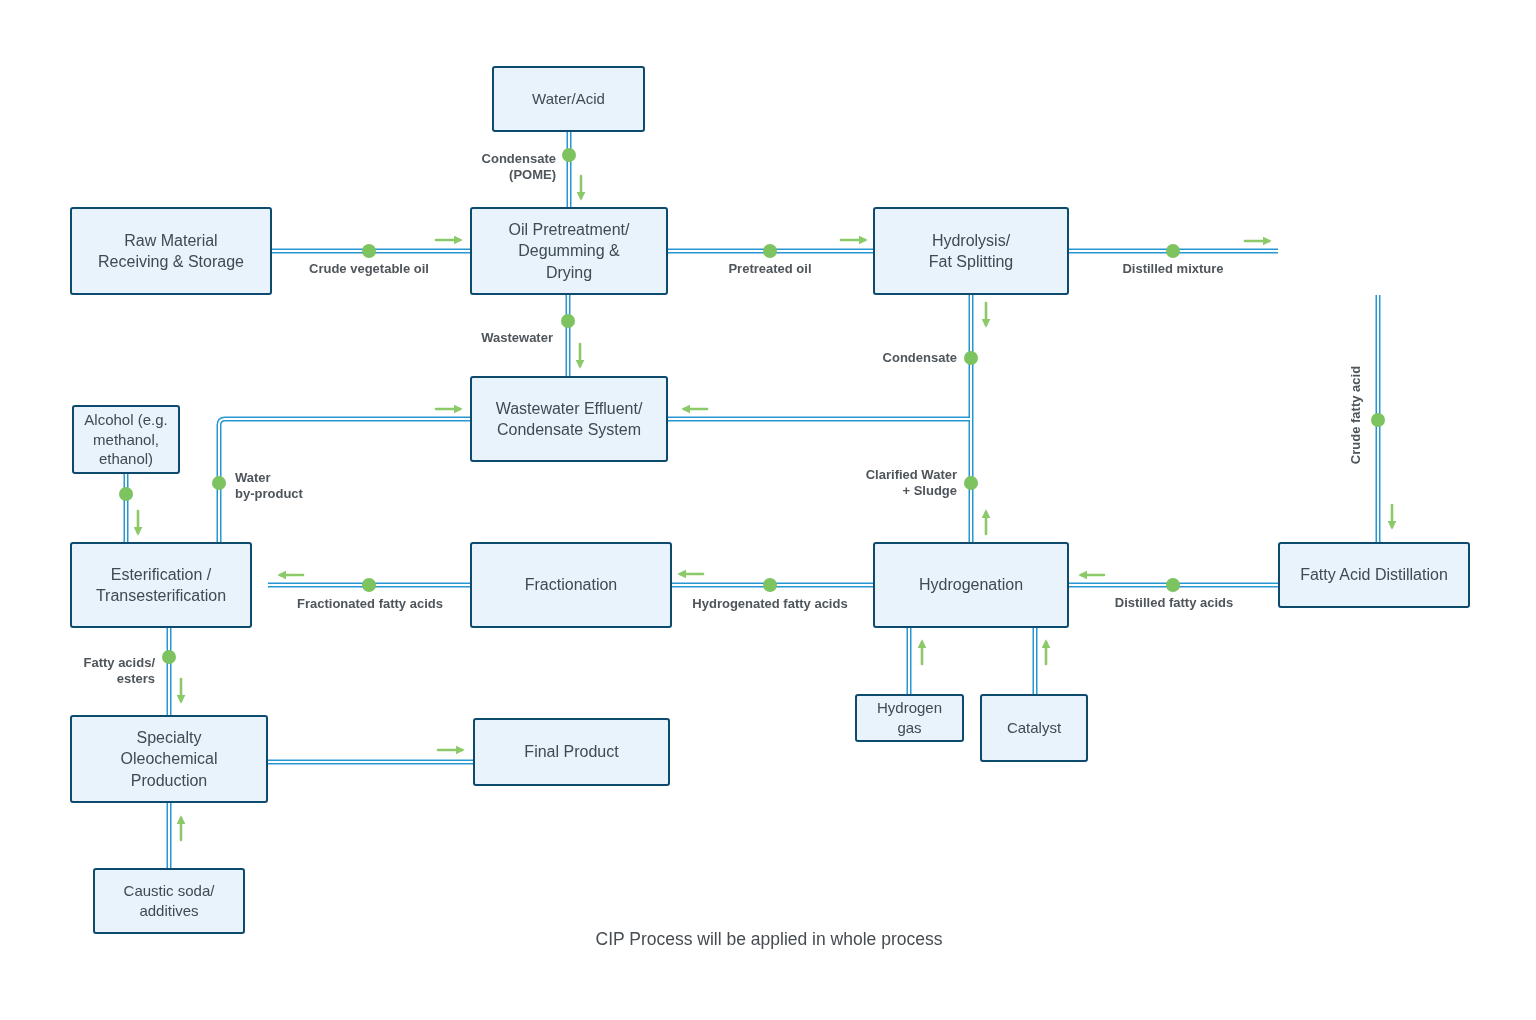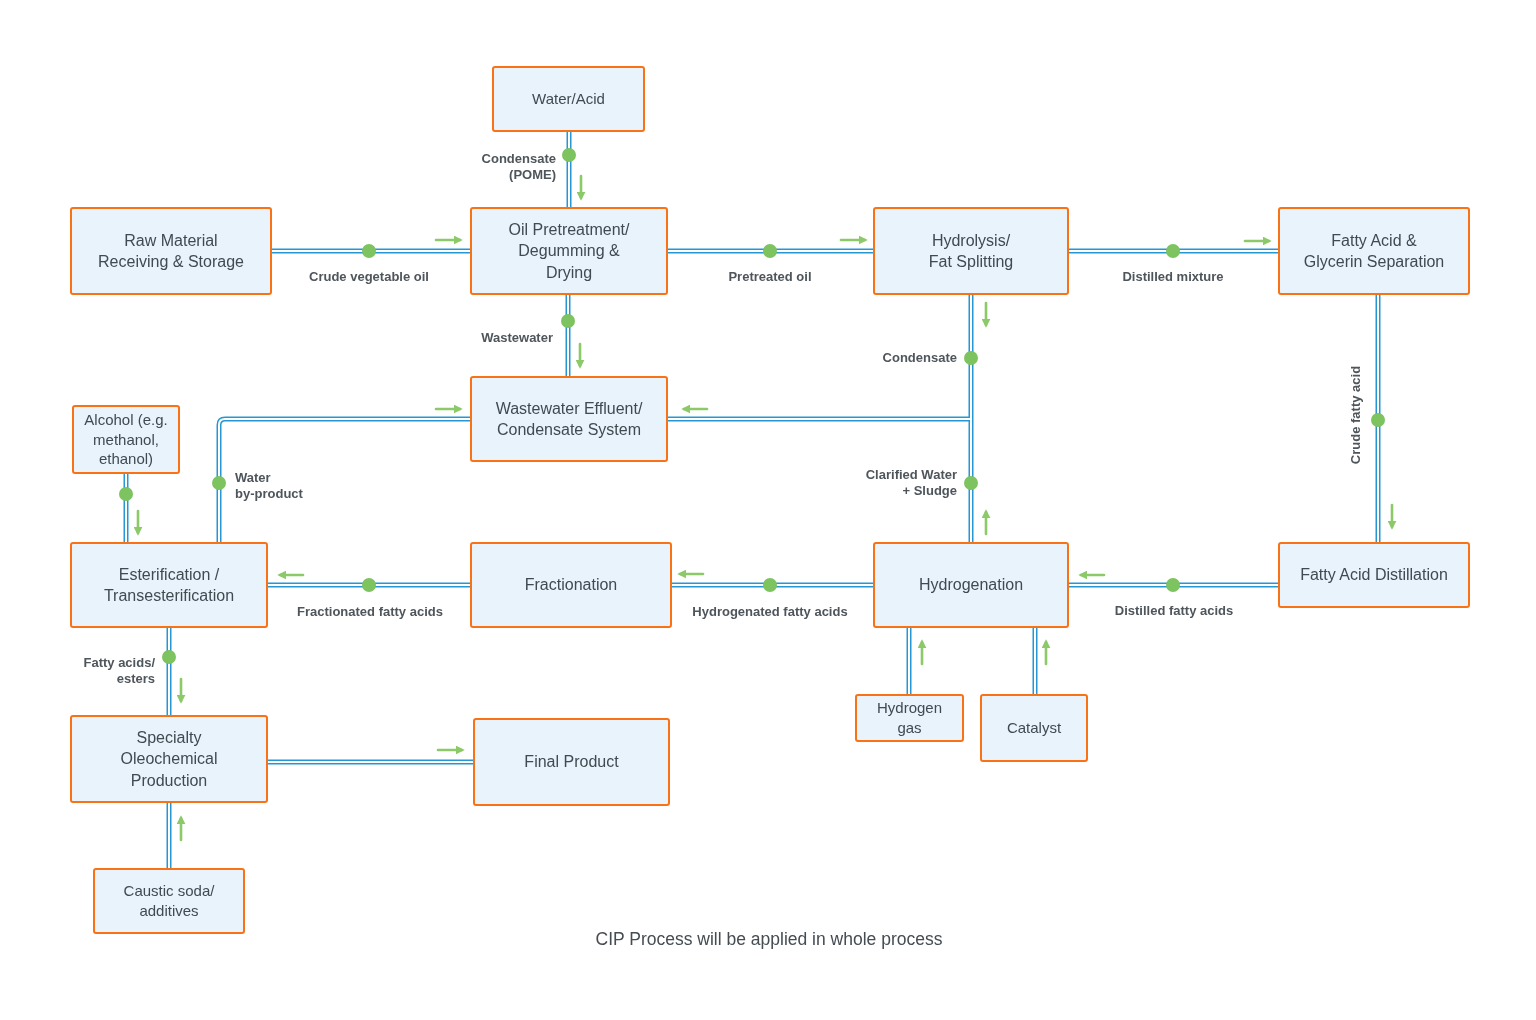"Water/Acid" .node { border: 2px solid #f97316 -> 2px solid #0c4a6e }
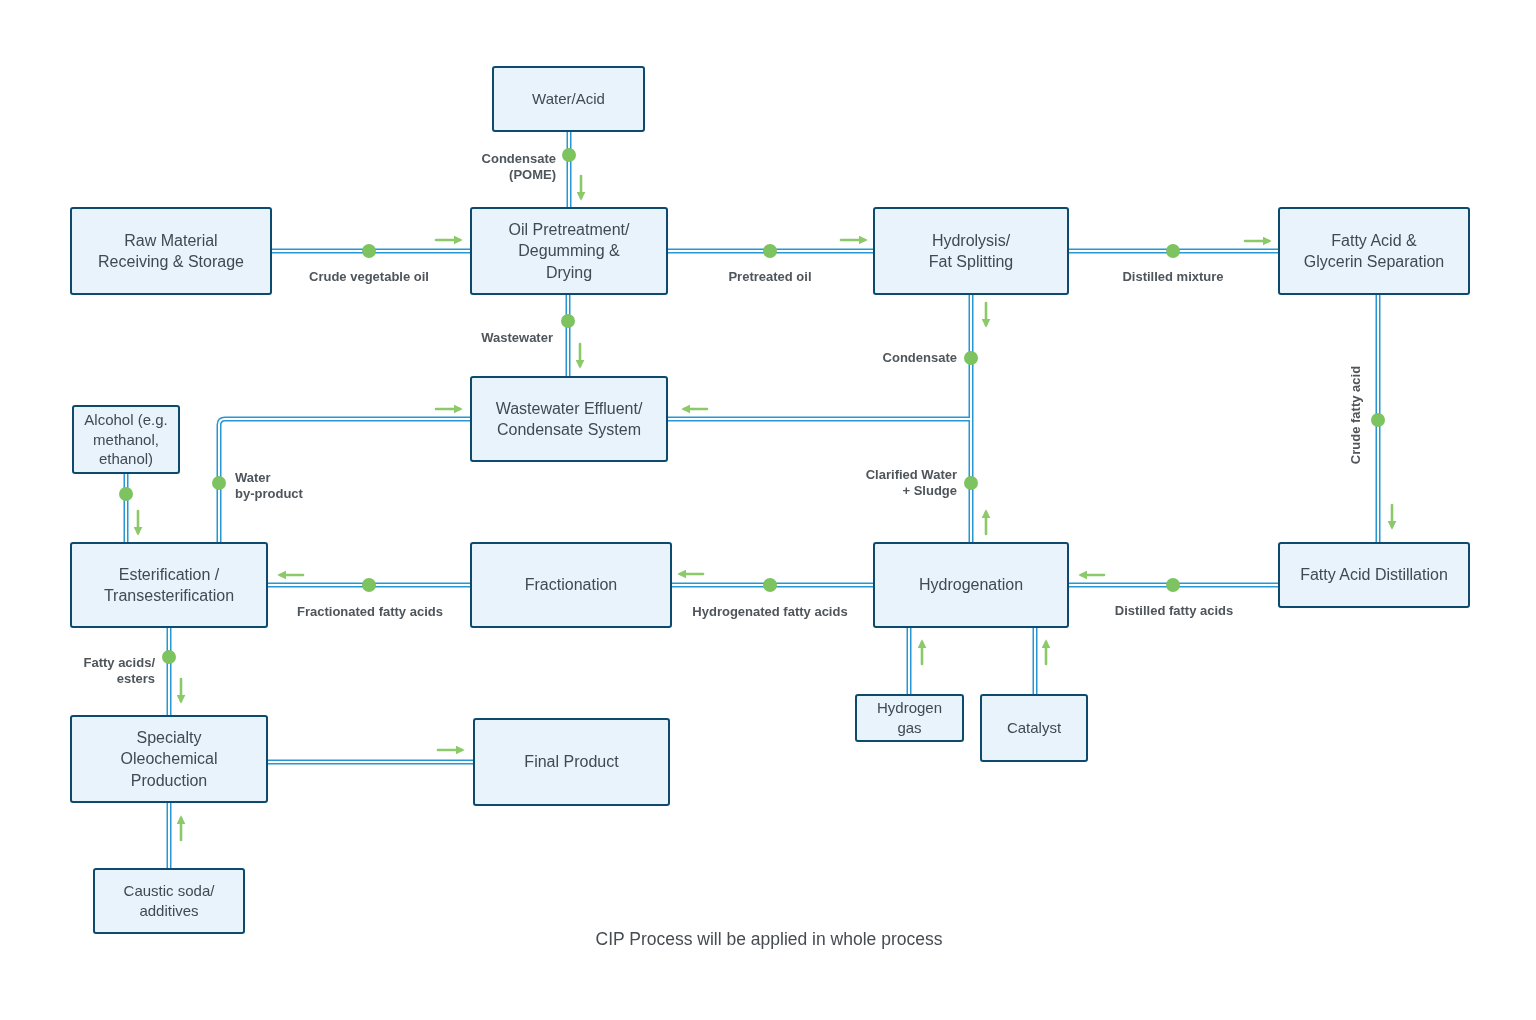"Fatty Acid &" div.node { html: <div>Fatty Acid &amp; Glycerin Separation</div> -> none }
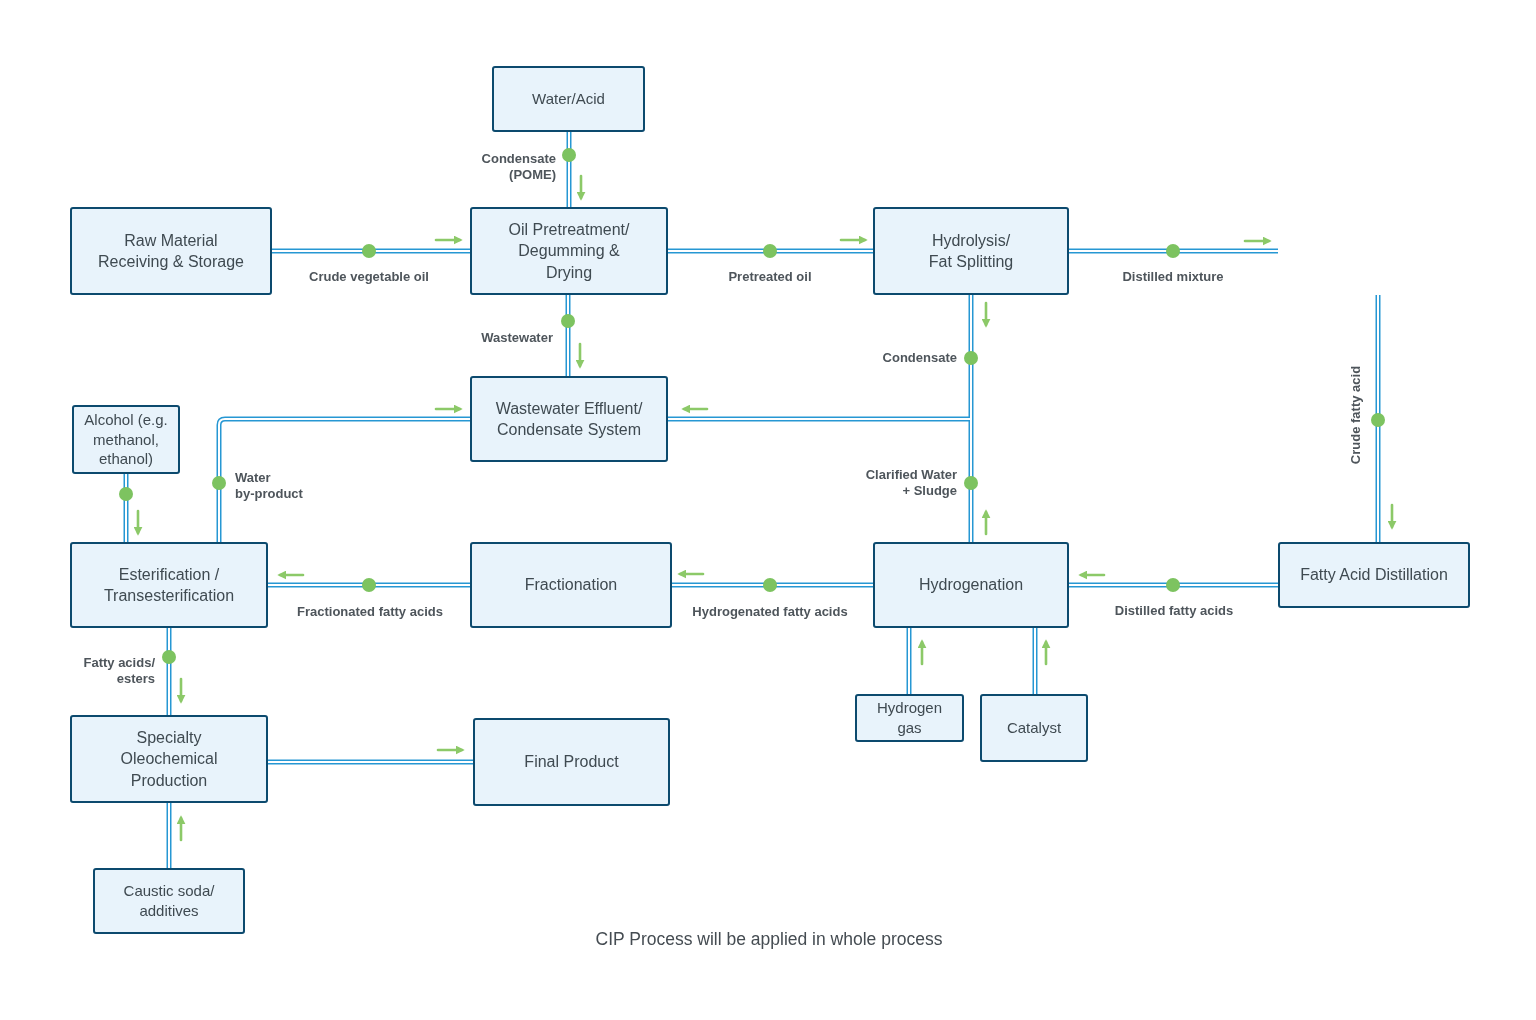"Crude vegetable oil" .elabel.c { margin-top: 8px -> none }
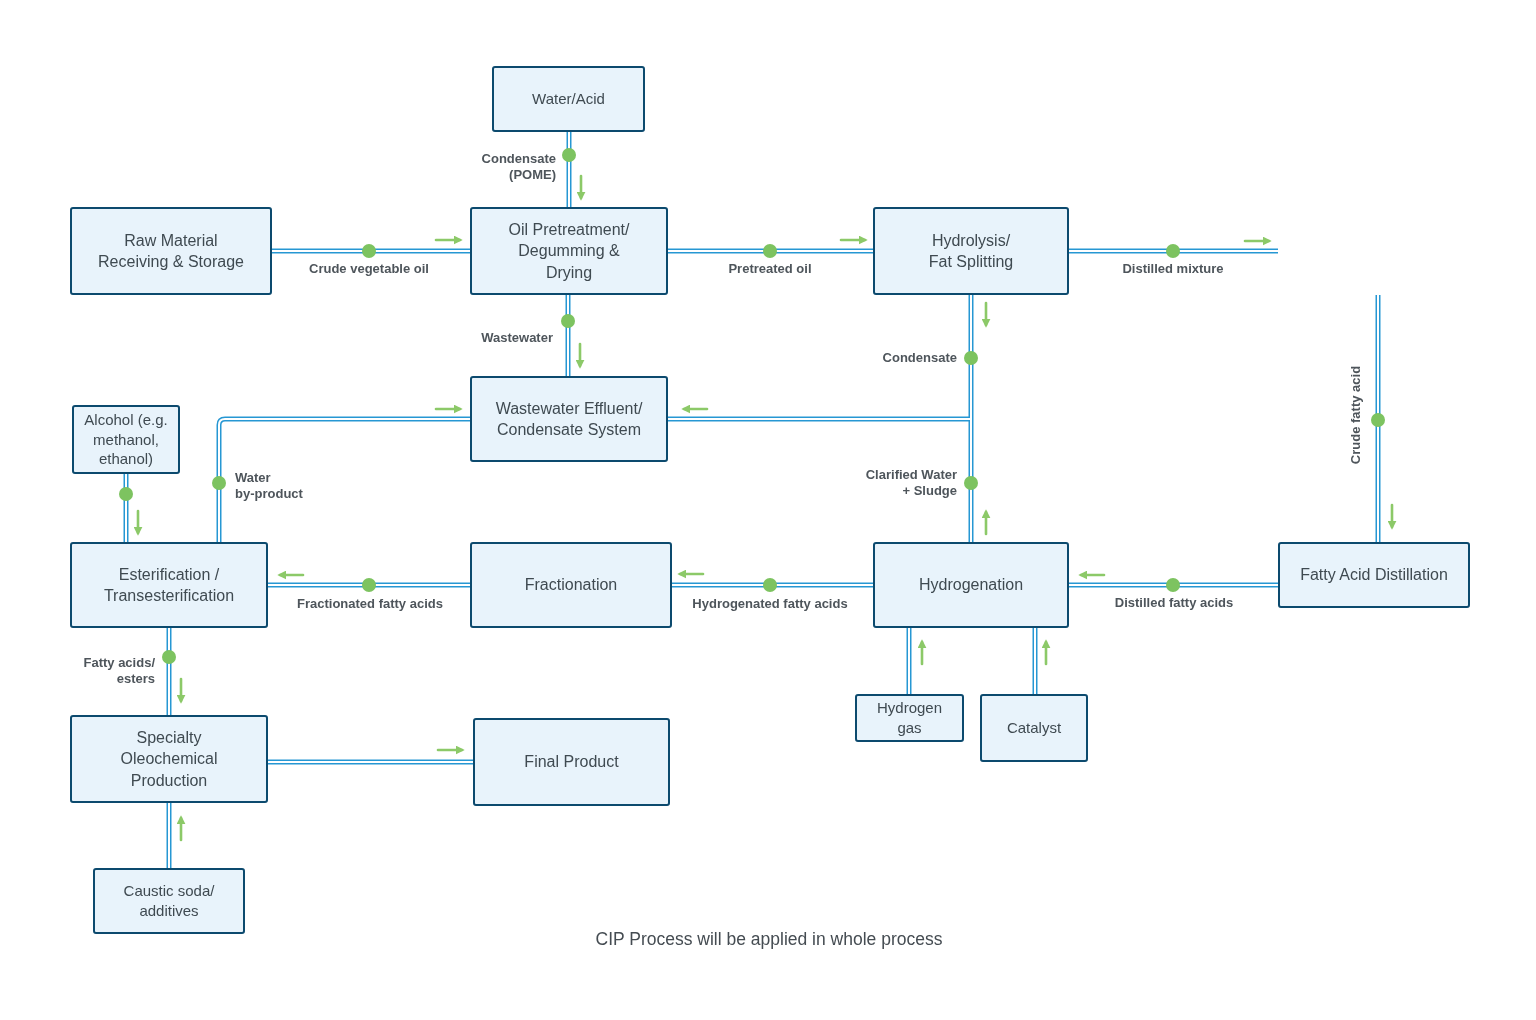"Esterification /" div.node { width: 198px -> 182px }
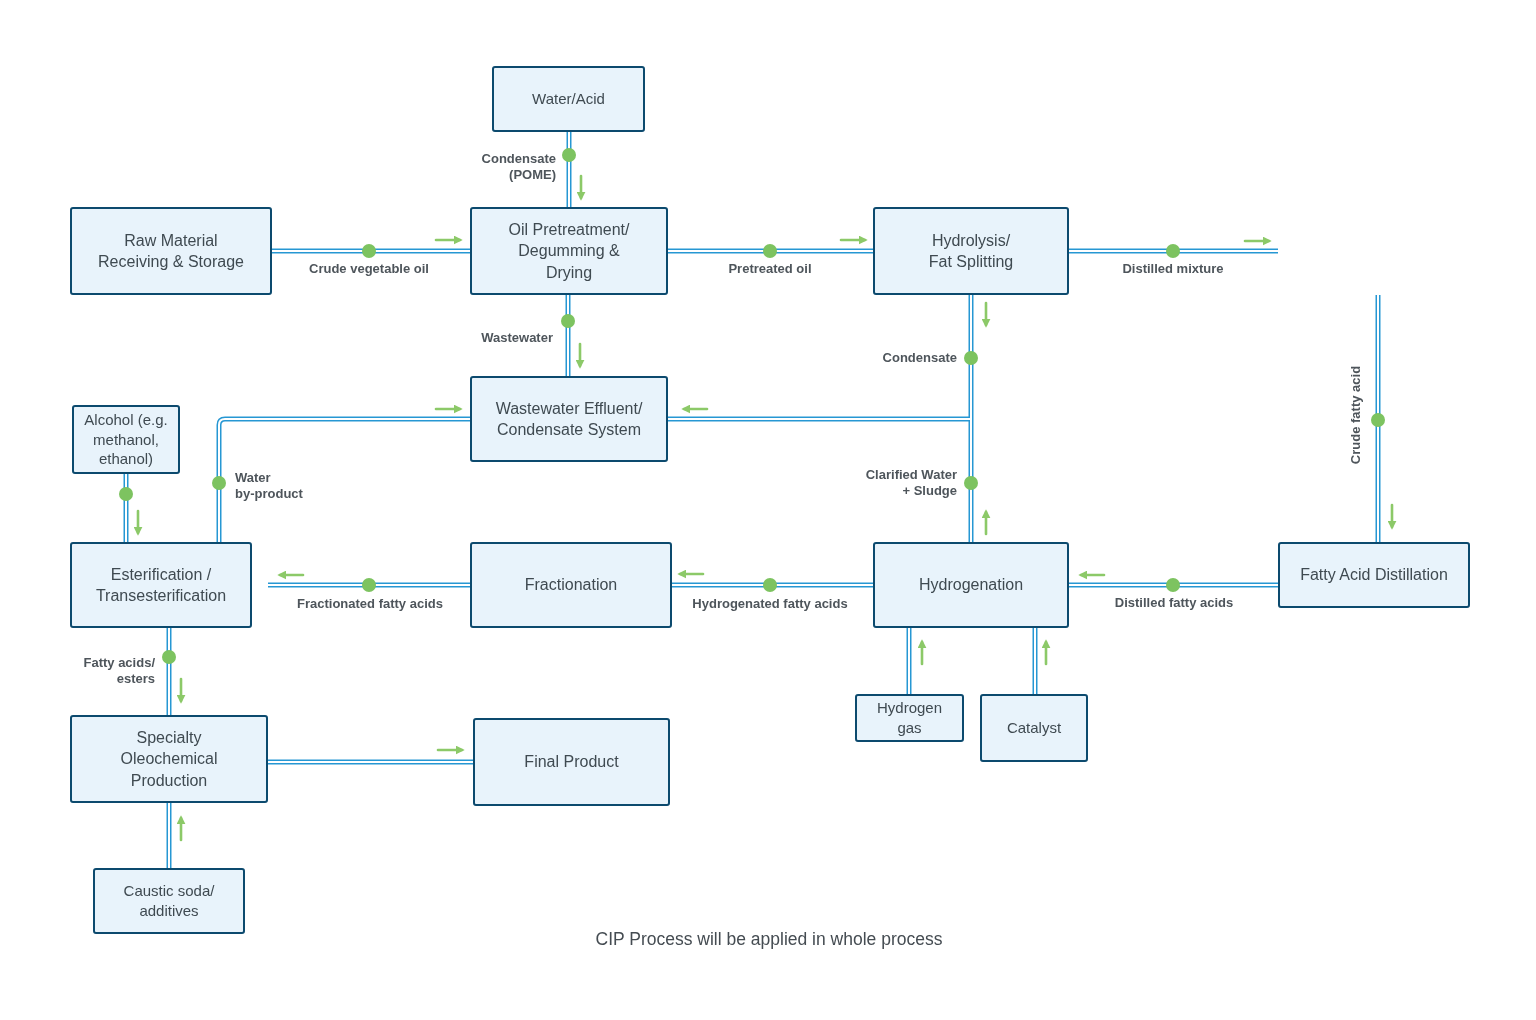"Final Product" div.node { height: 88px -> 68px }
